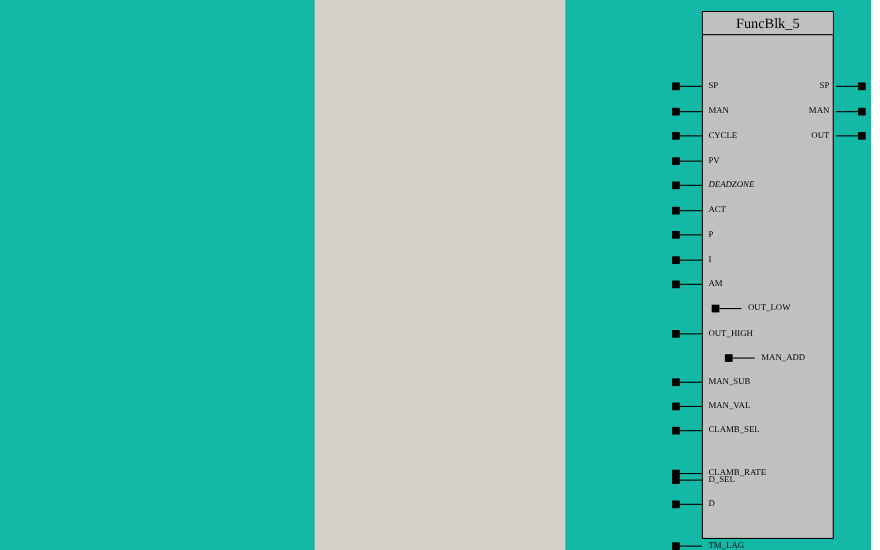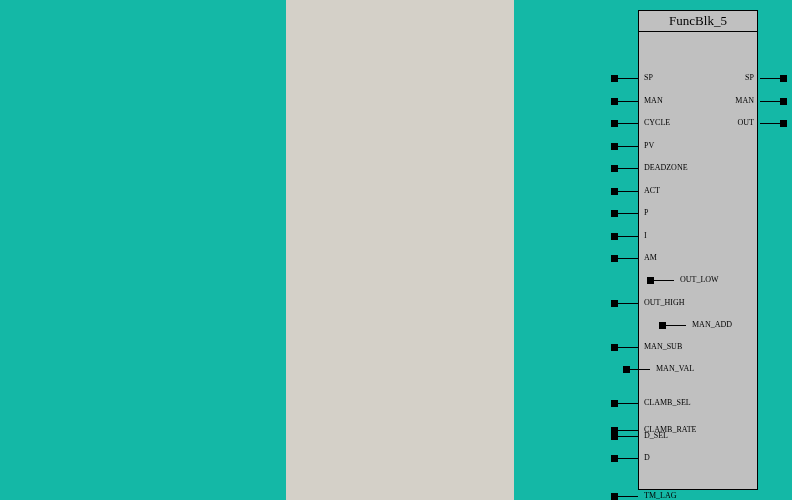"DEADZONE" div.pin { font-style: none -> italic }
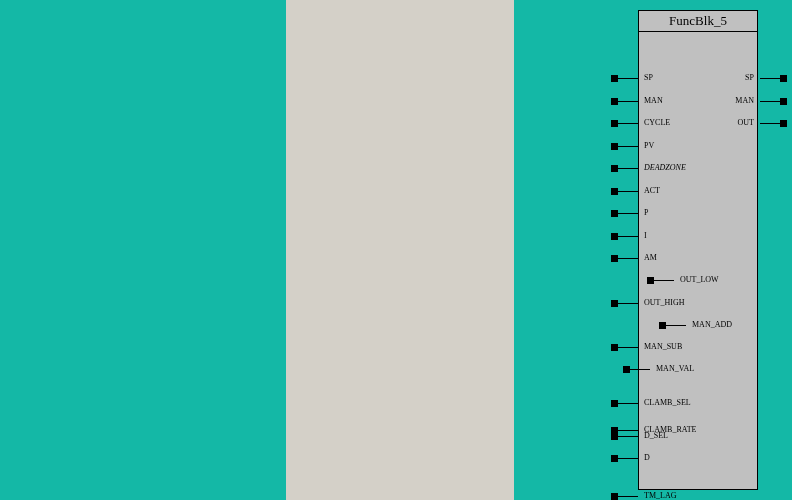"MAN_VAL" div.pin { margin-left: 12px -> none }
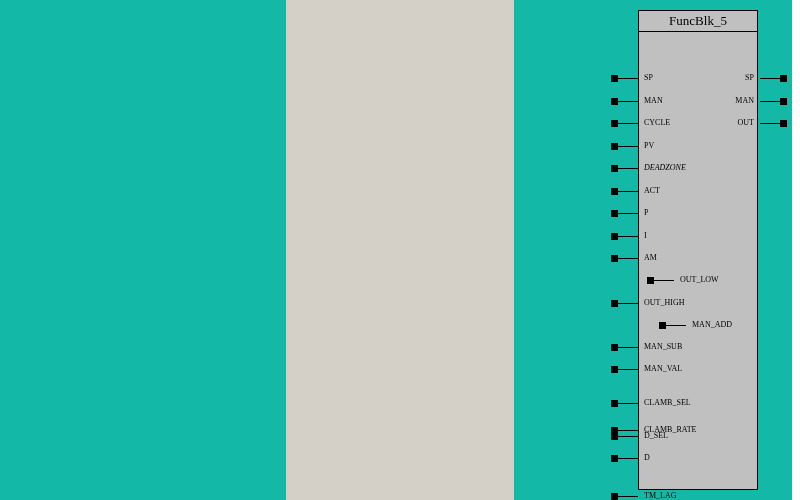"CLAMB_SEL" div.pin { margin-top: 12px -> none }
